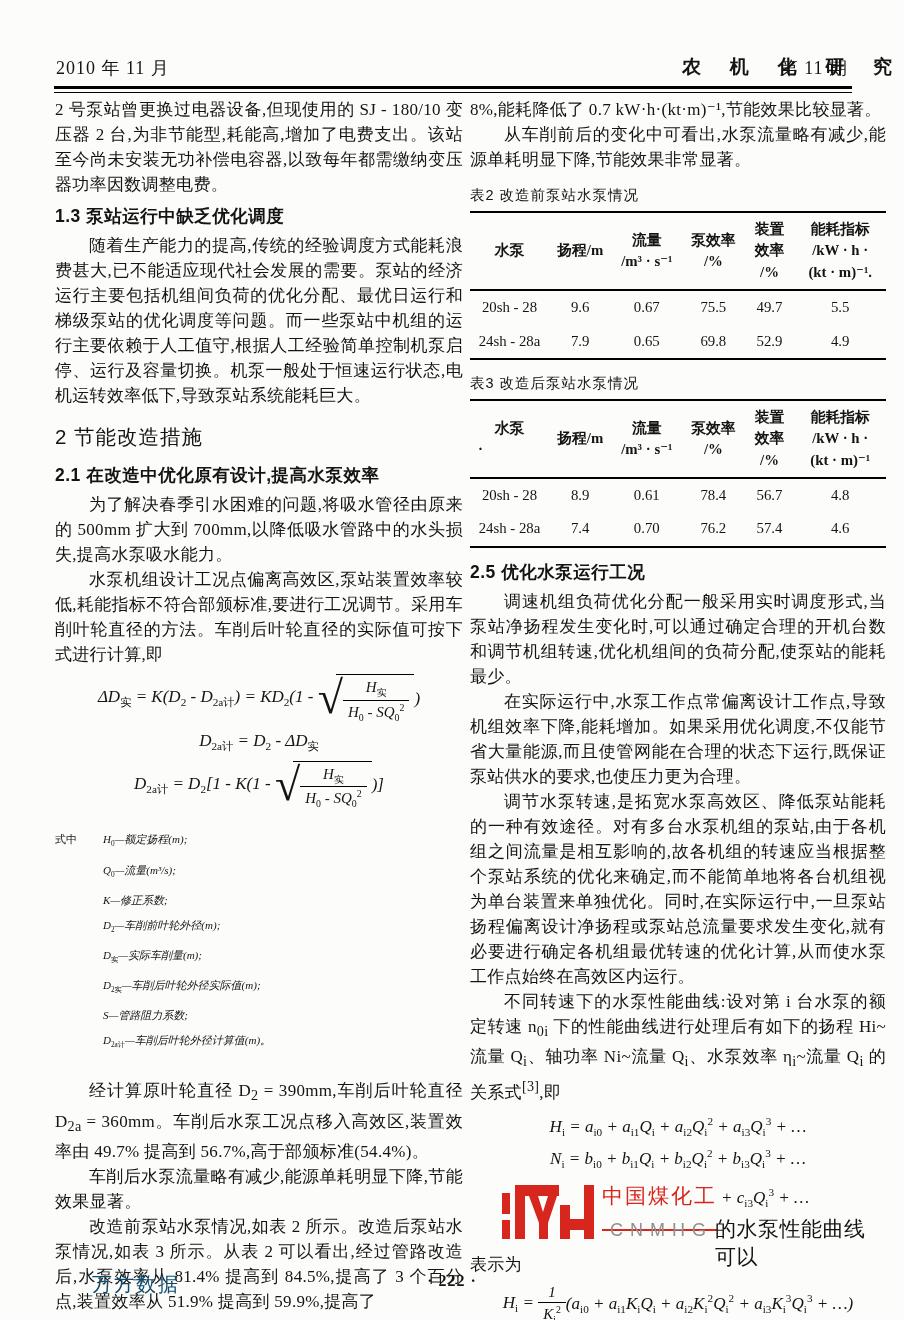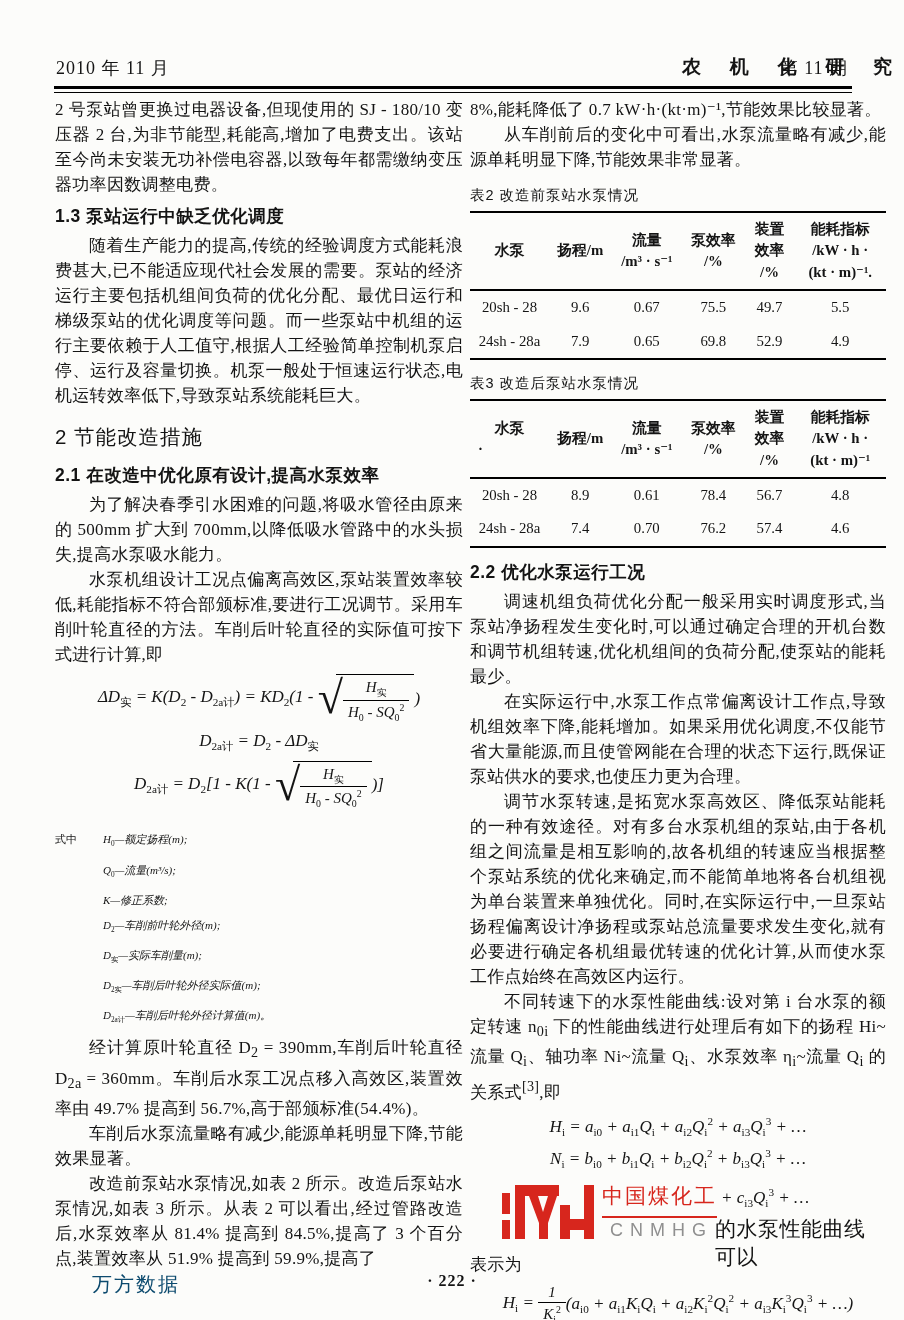"2.2 优化水泵运行工况" div.h-sub { text: 2.2 -> 2.5 }
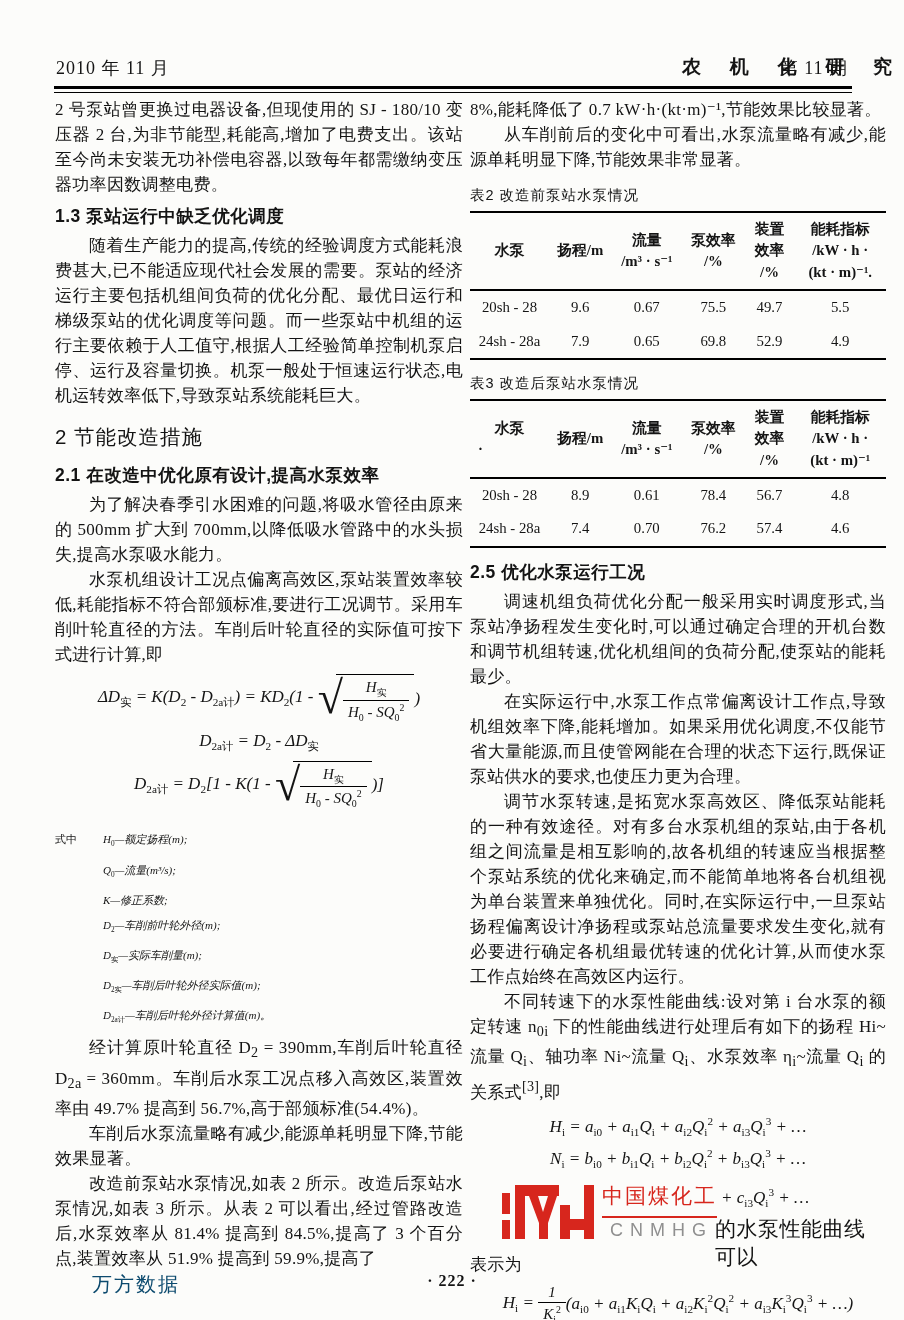"S—管路阻力系数;" div.vline { html: none -> <div>S—管路阻力系数;</div> }
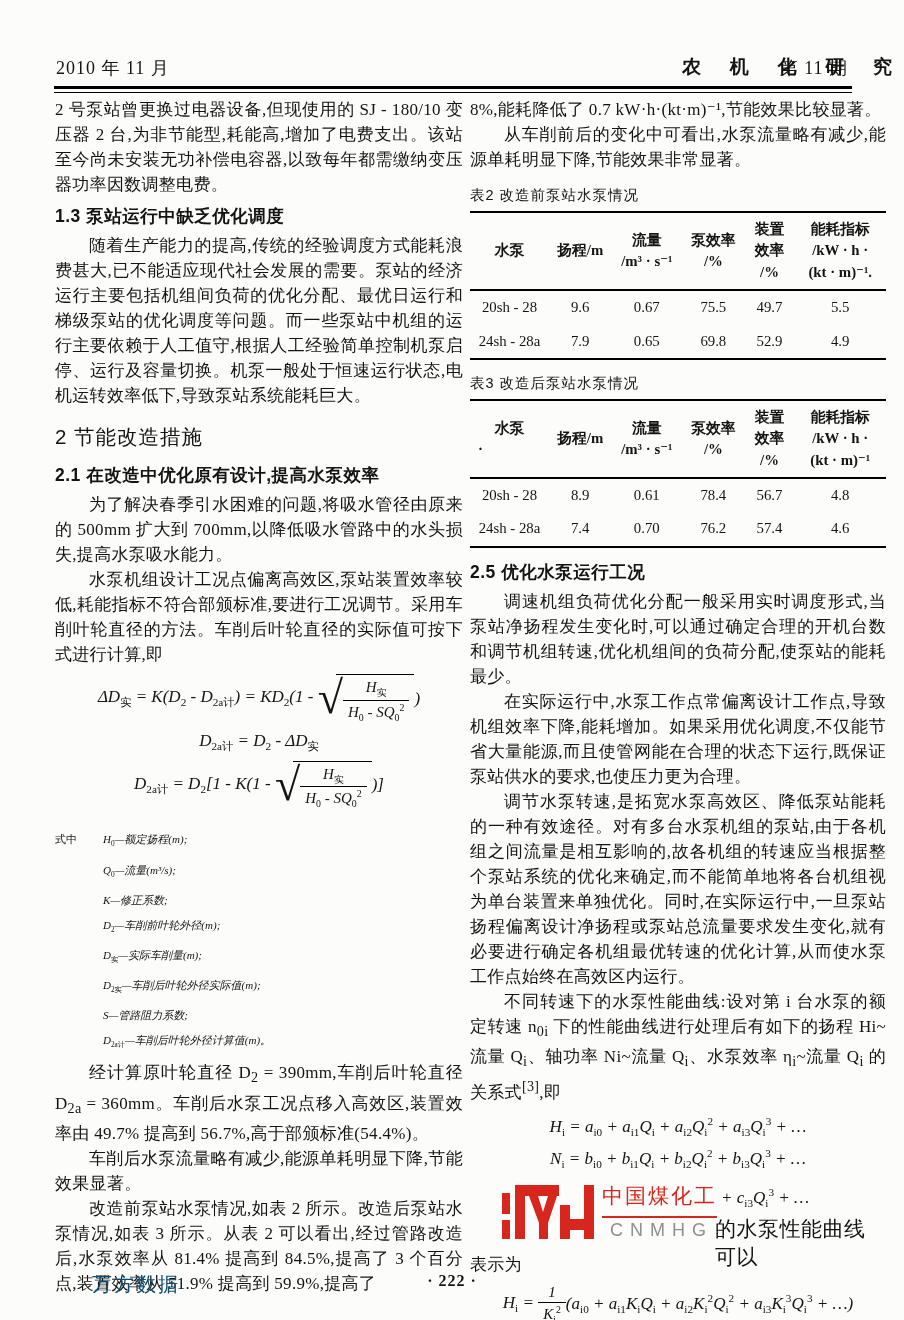"经计算原叶轮直径 D2 = 390mm,车削后叶轮直径 D2a" p.body { margin-top: 2px -> 20px }
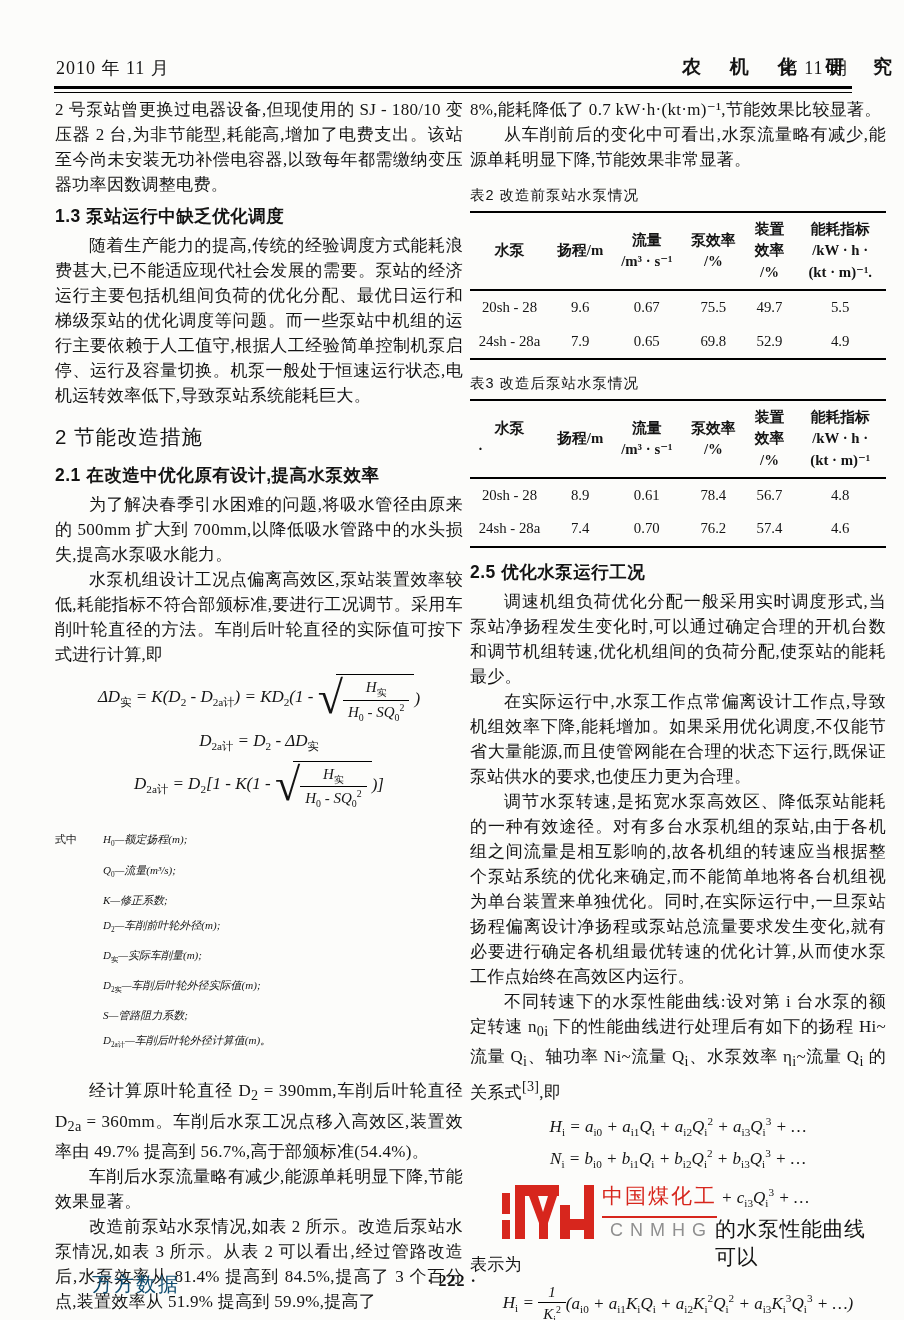"中国煤化工" .wm-cn { padding-bottom: 6px -> 19px }
